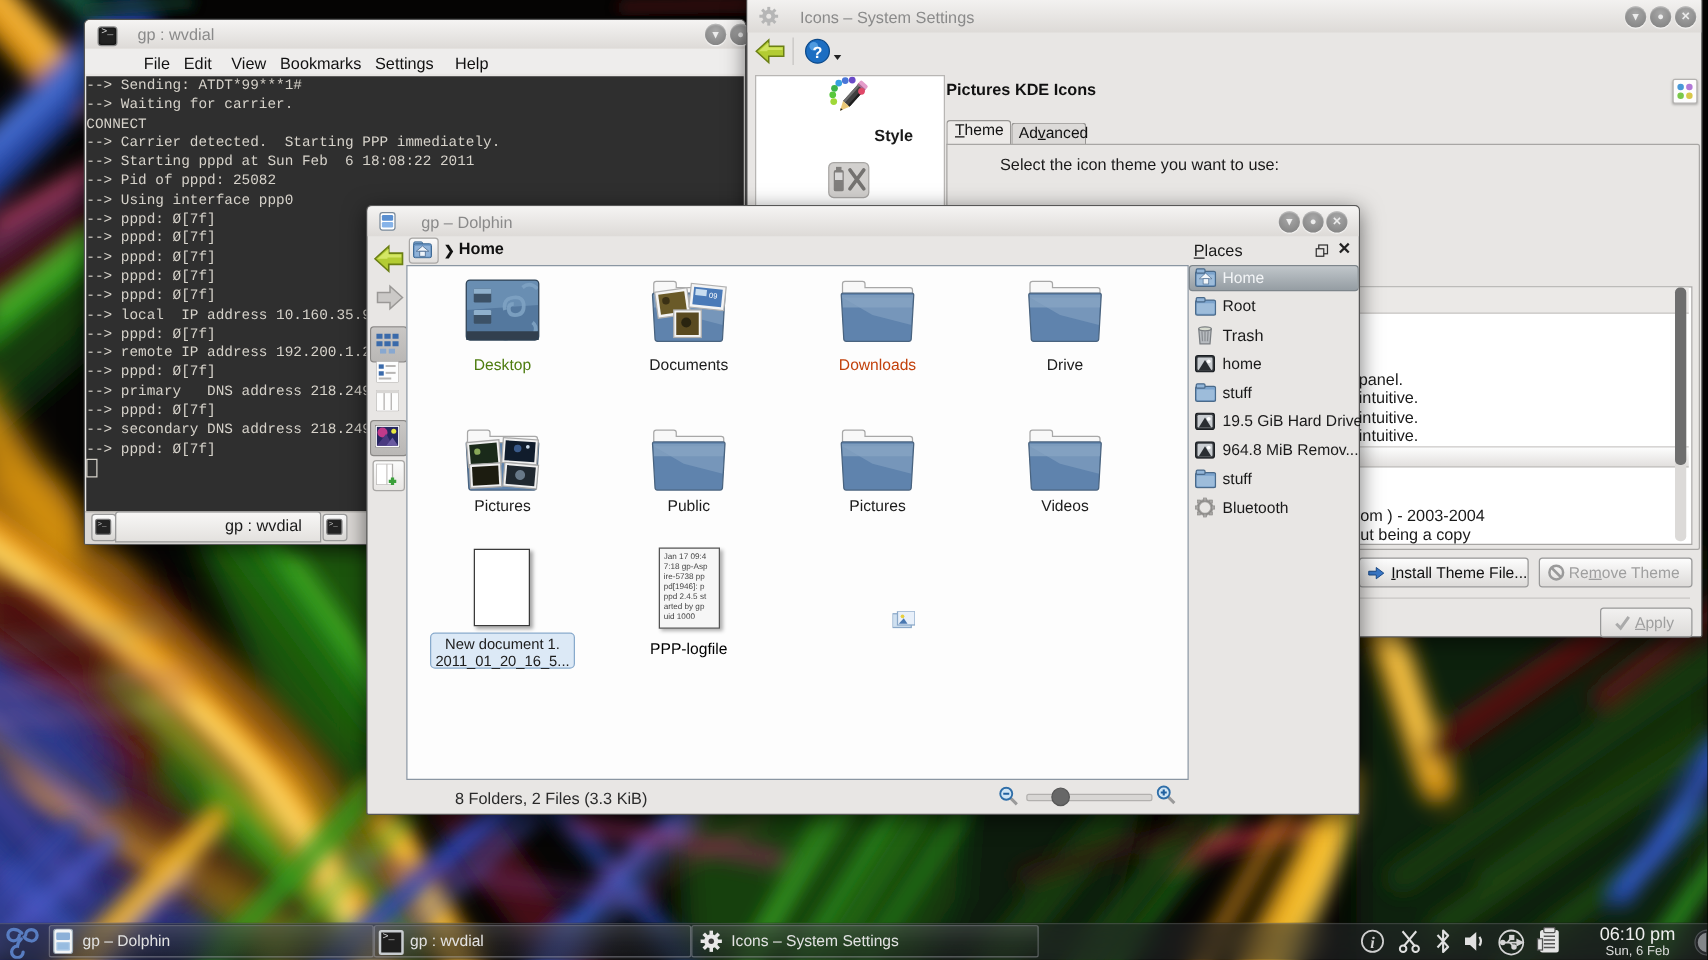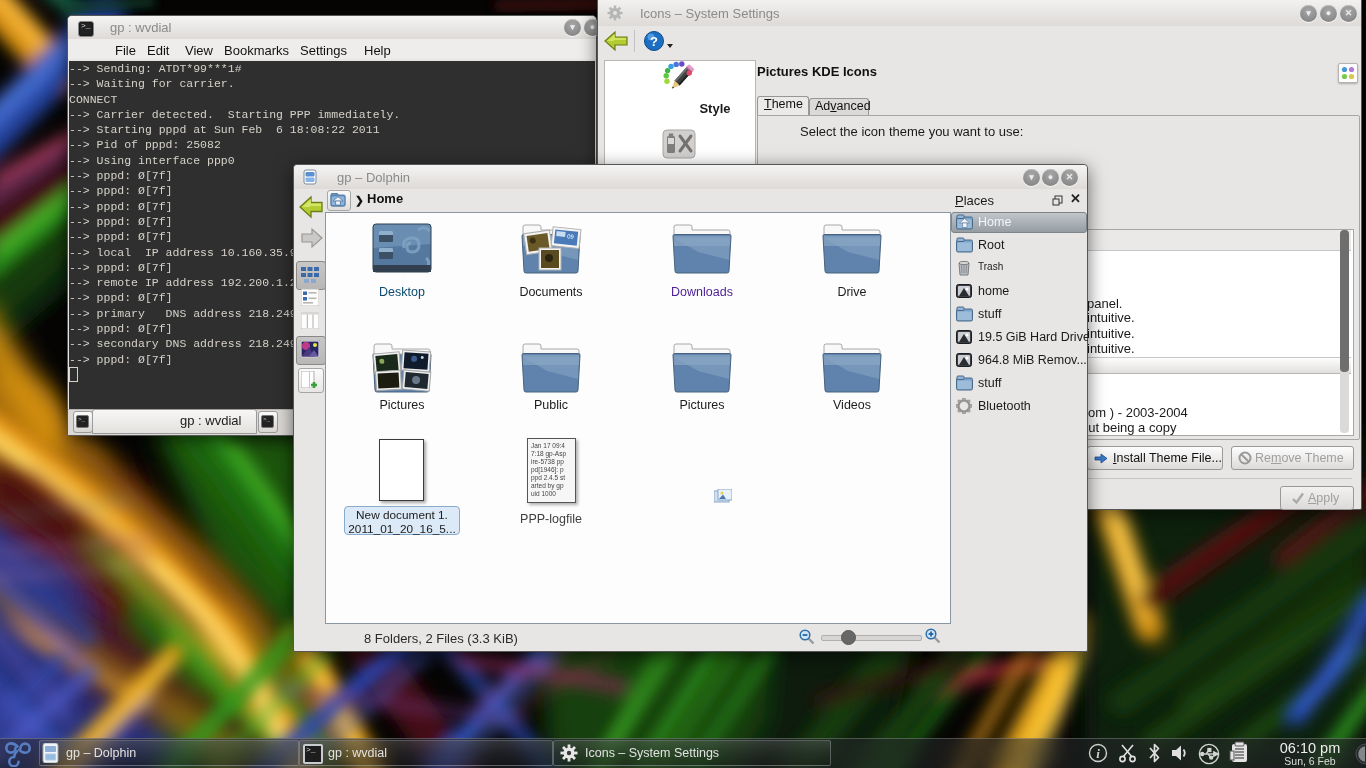"Trash" div.abs { font-size: 10px -> 13px }
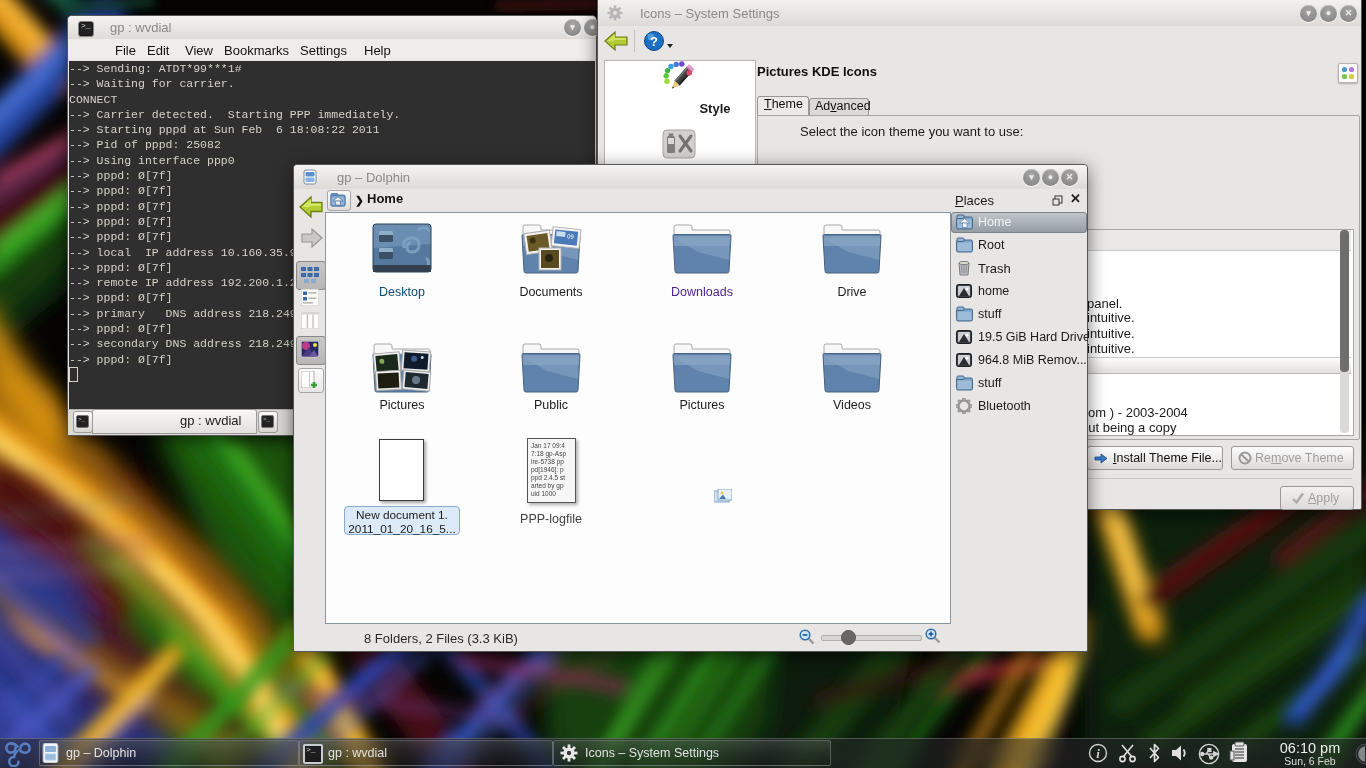"Desktop" div.abs { color: #0c4a6e -> #4d7c0f }
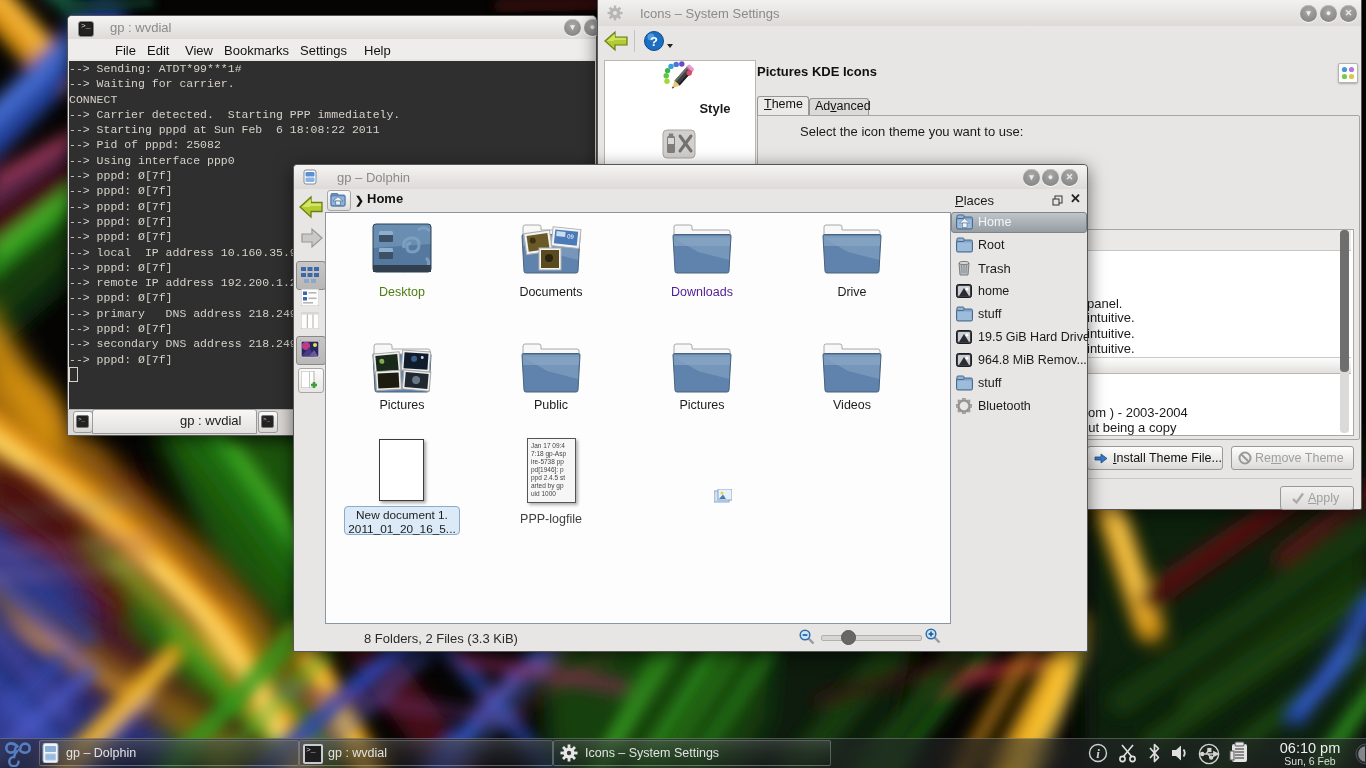"Downloads" div.abs { color: #4c1d95 -> #c2410c }
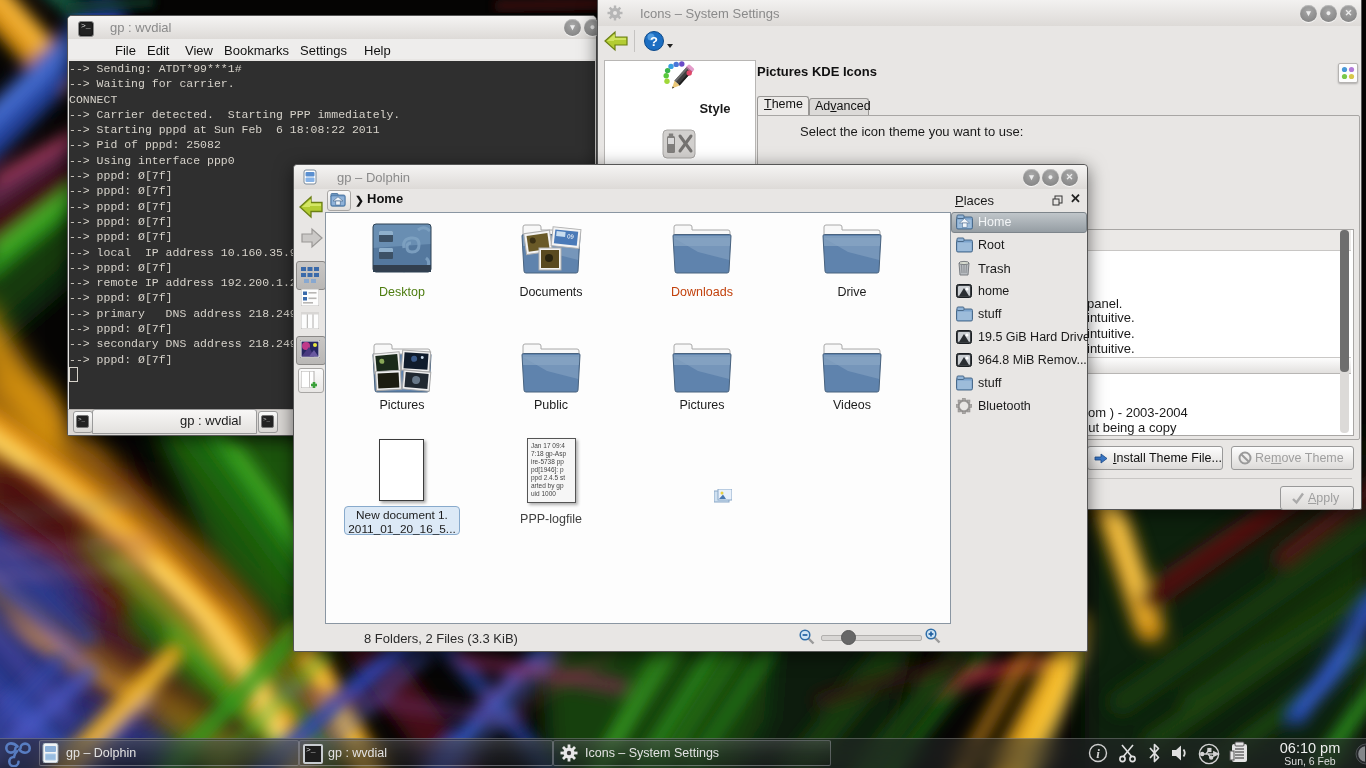"PPP-logfile" div.abs { color: #404040 -> #000000 }
